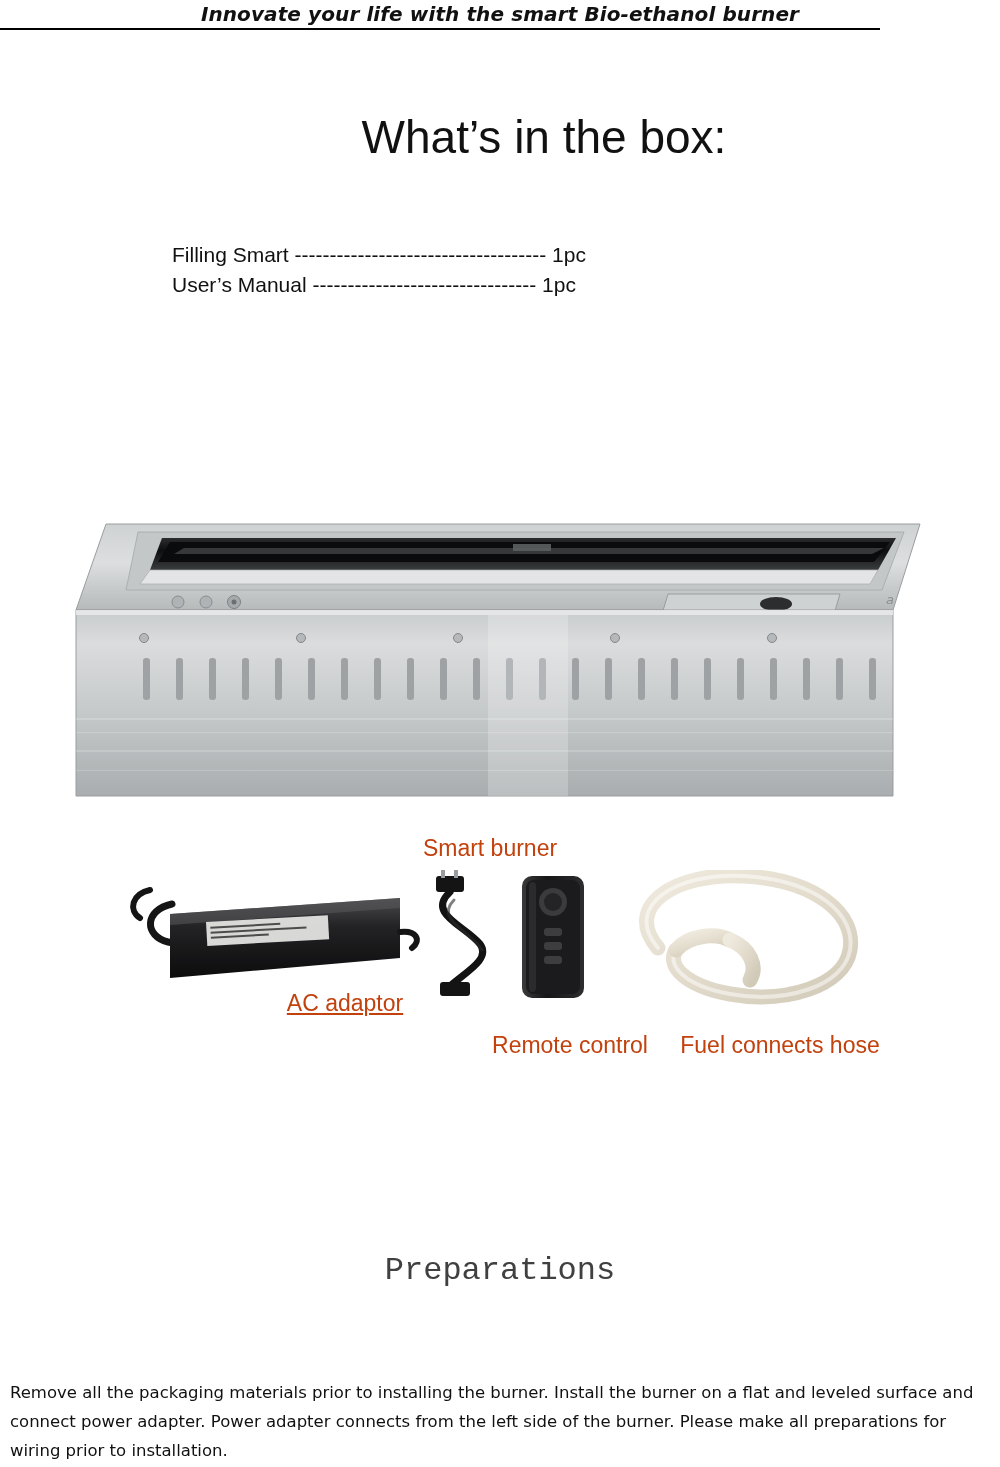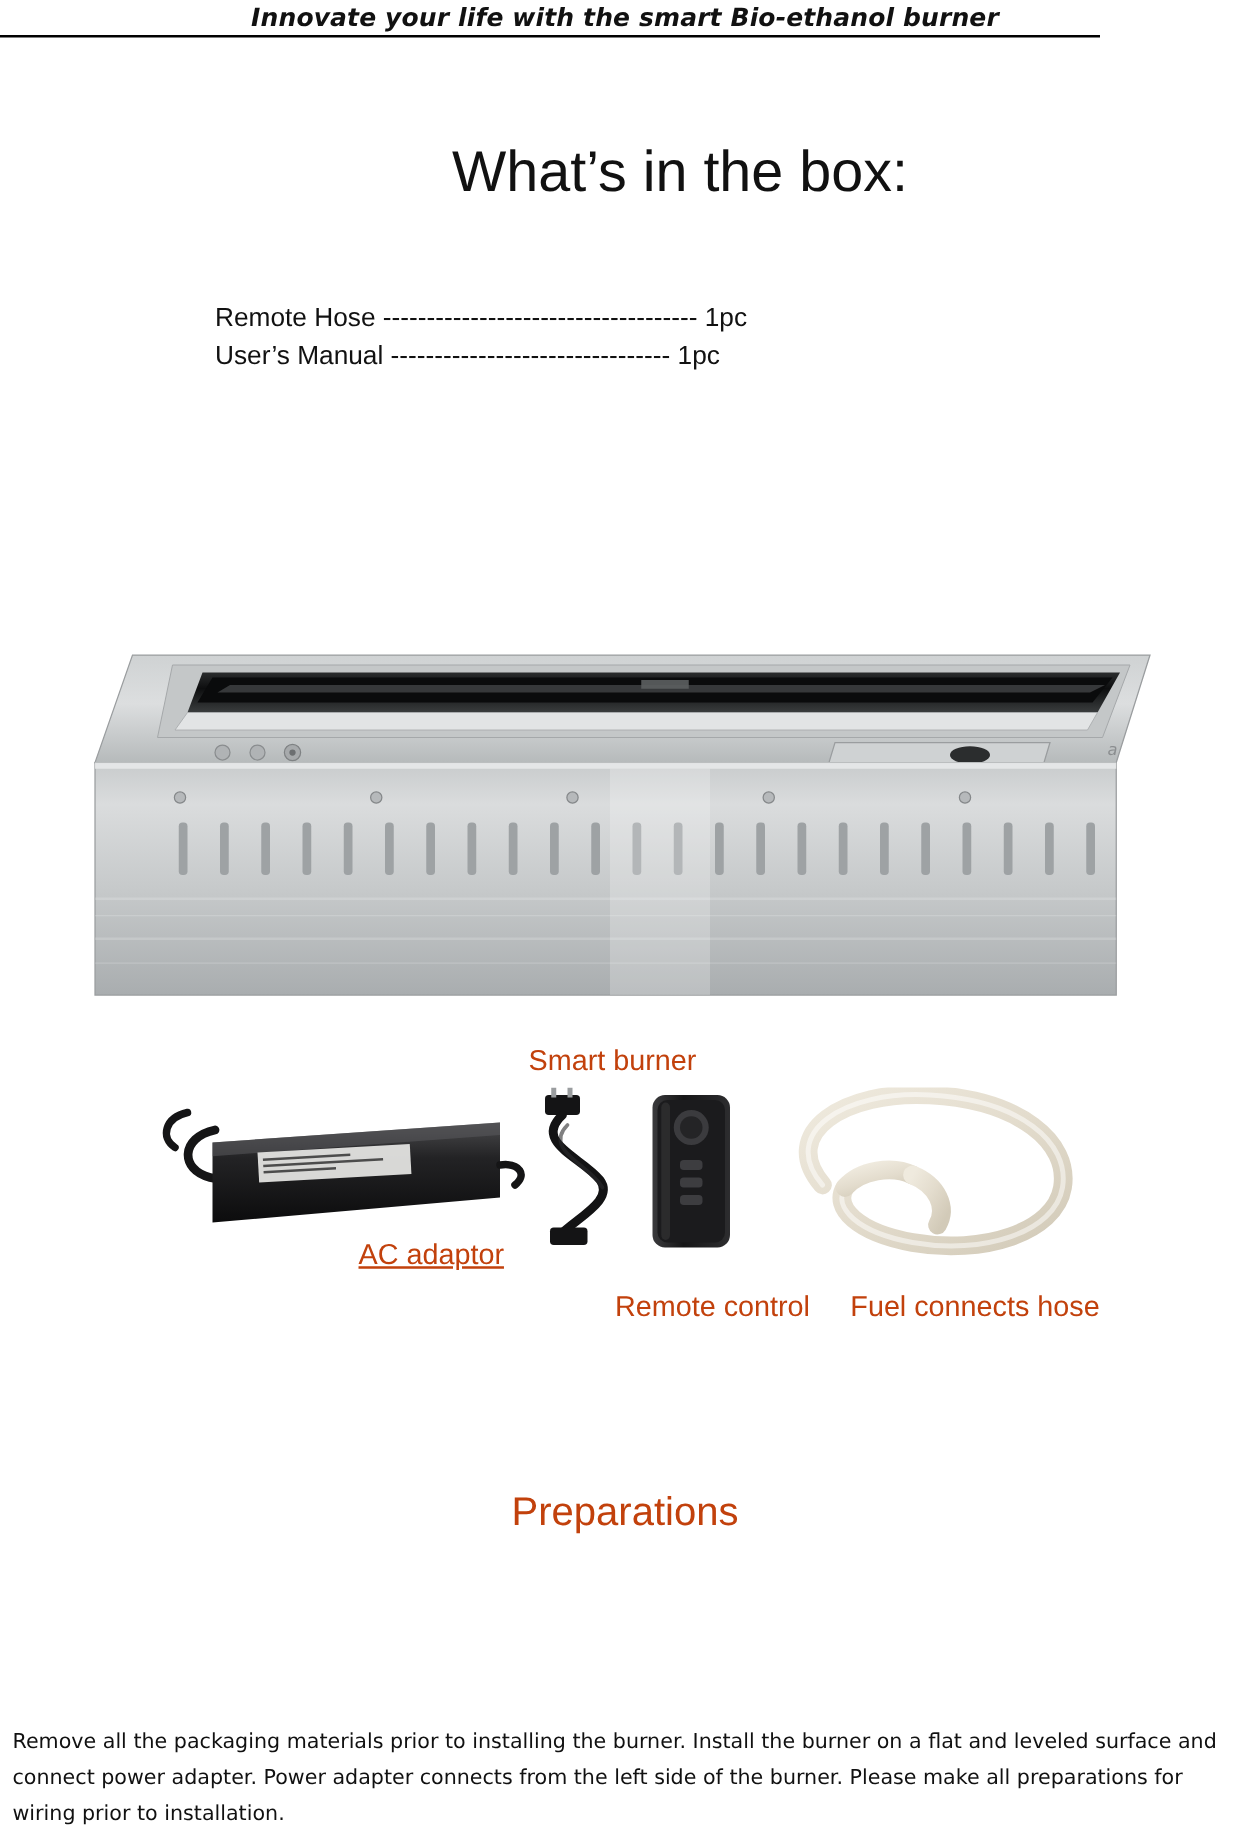"Remote Hose" div.row { text: Remote Hose -> Filling Smart }
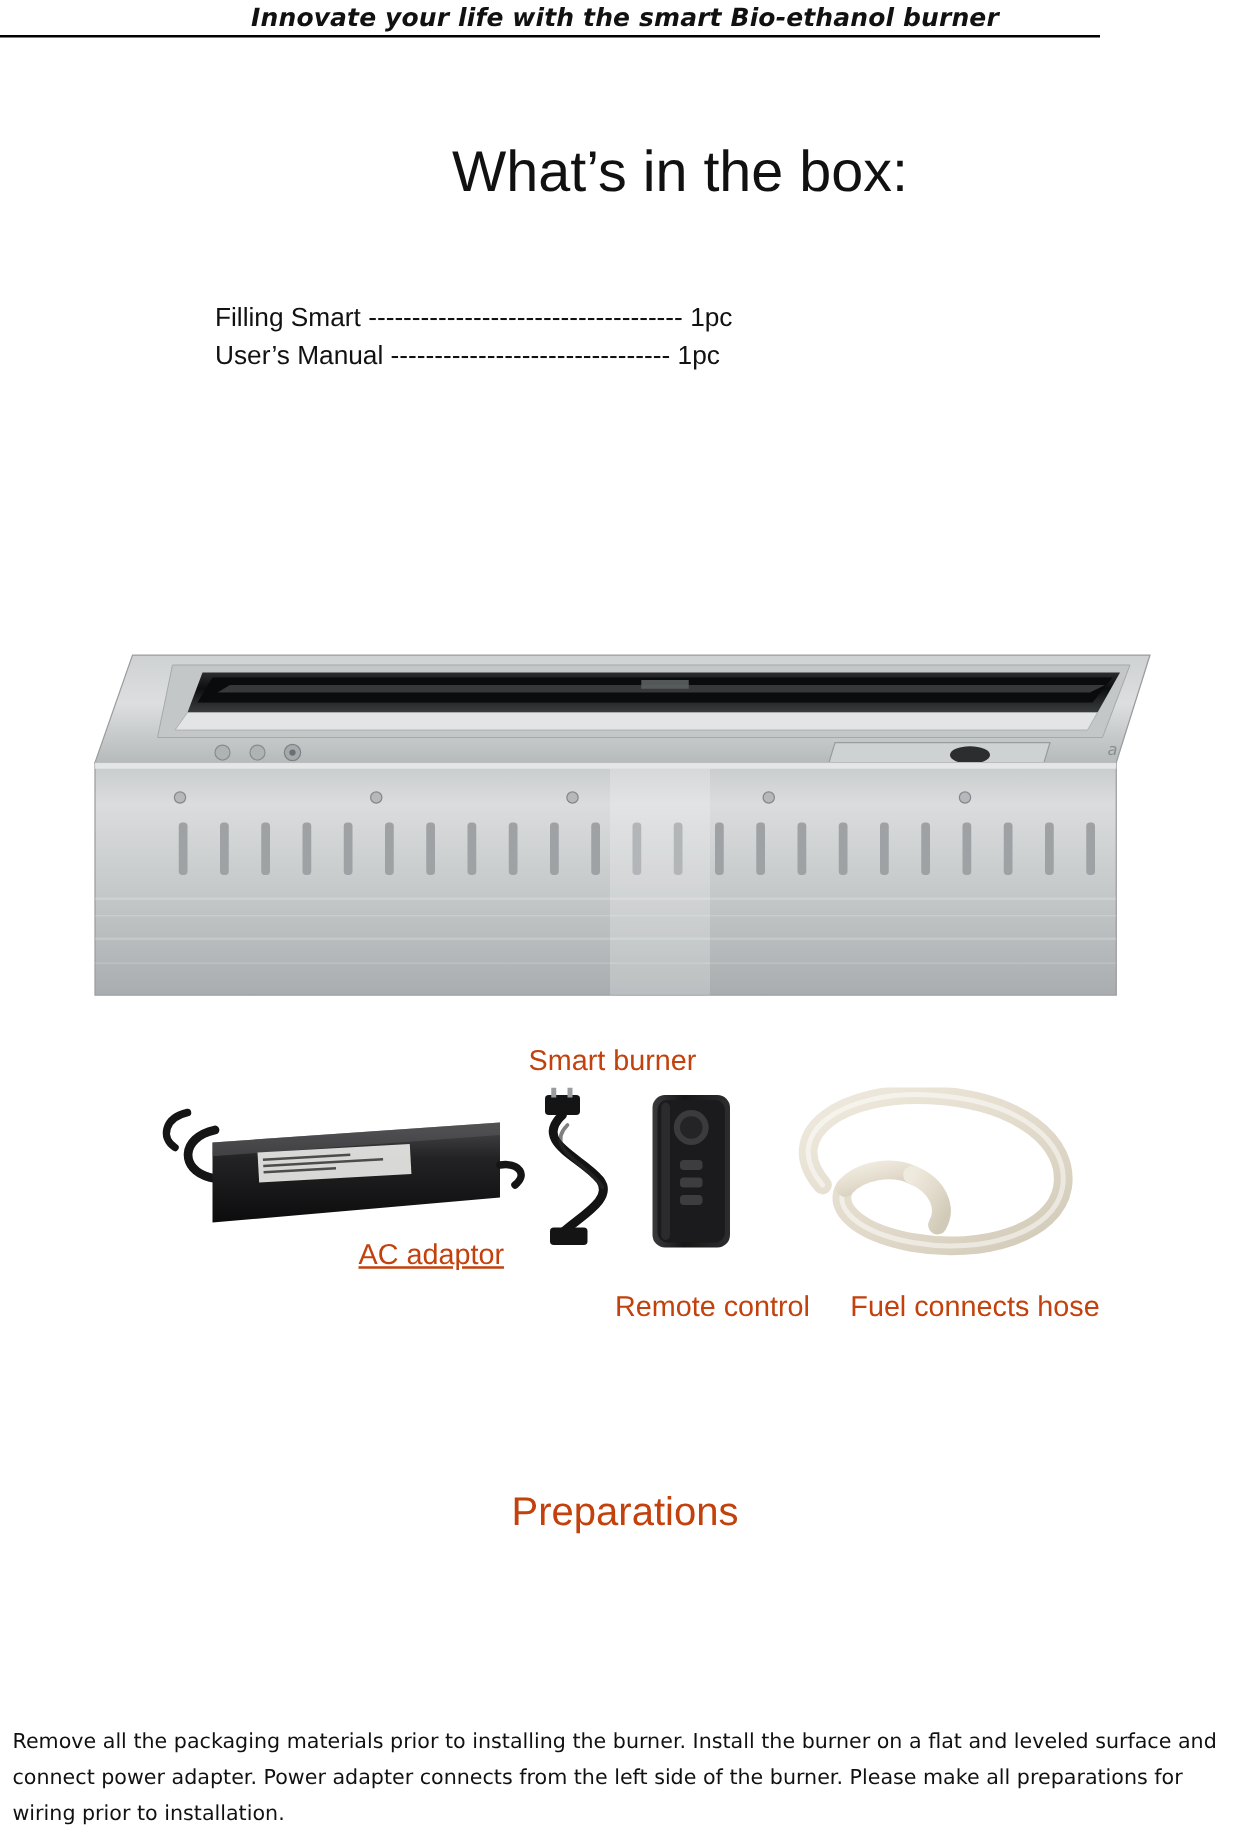"Preparations" .prep-title { color: #c2410c -> #404040; font-family: Liberation Sans, sans-serif -> Liberation Mono, monospace; top: 1191px -> 1252px }
